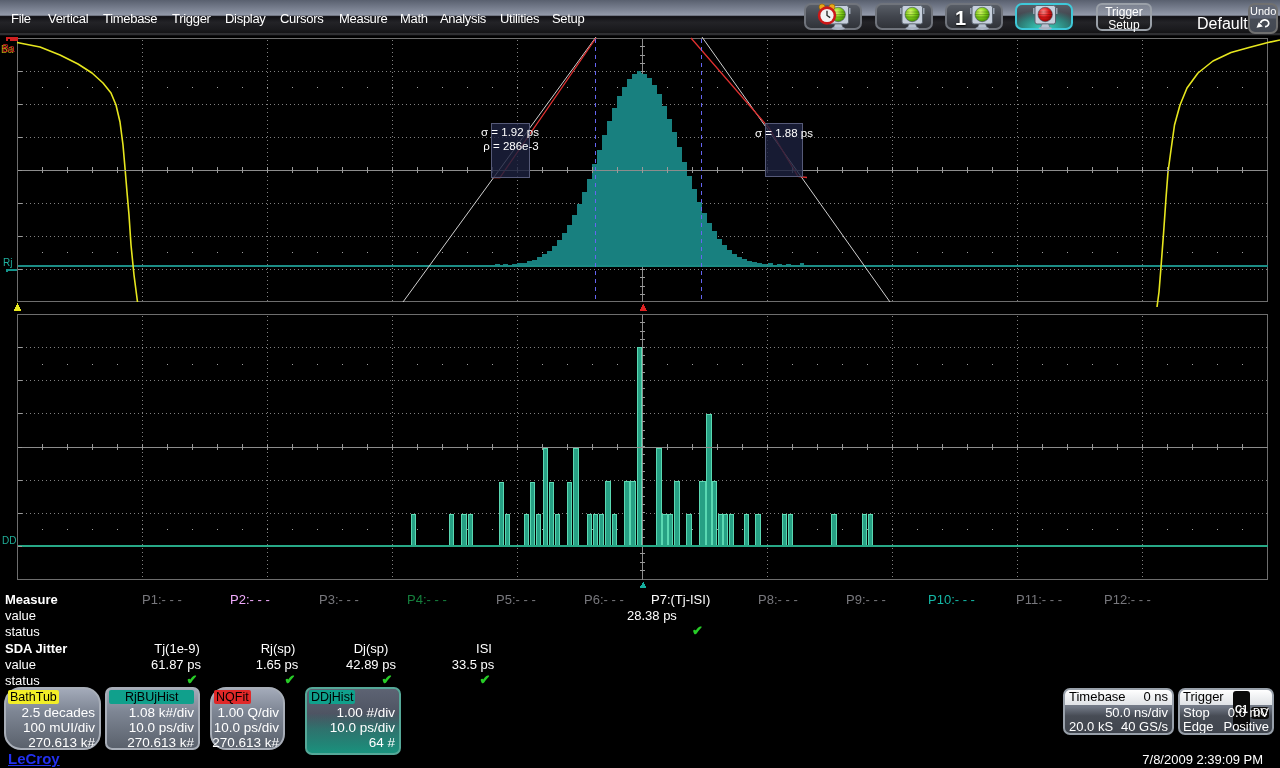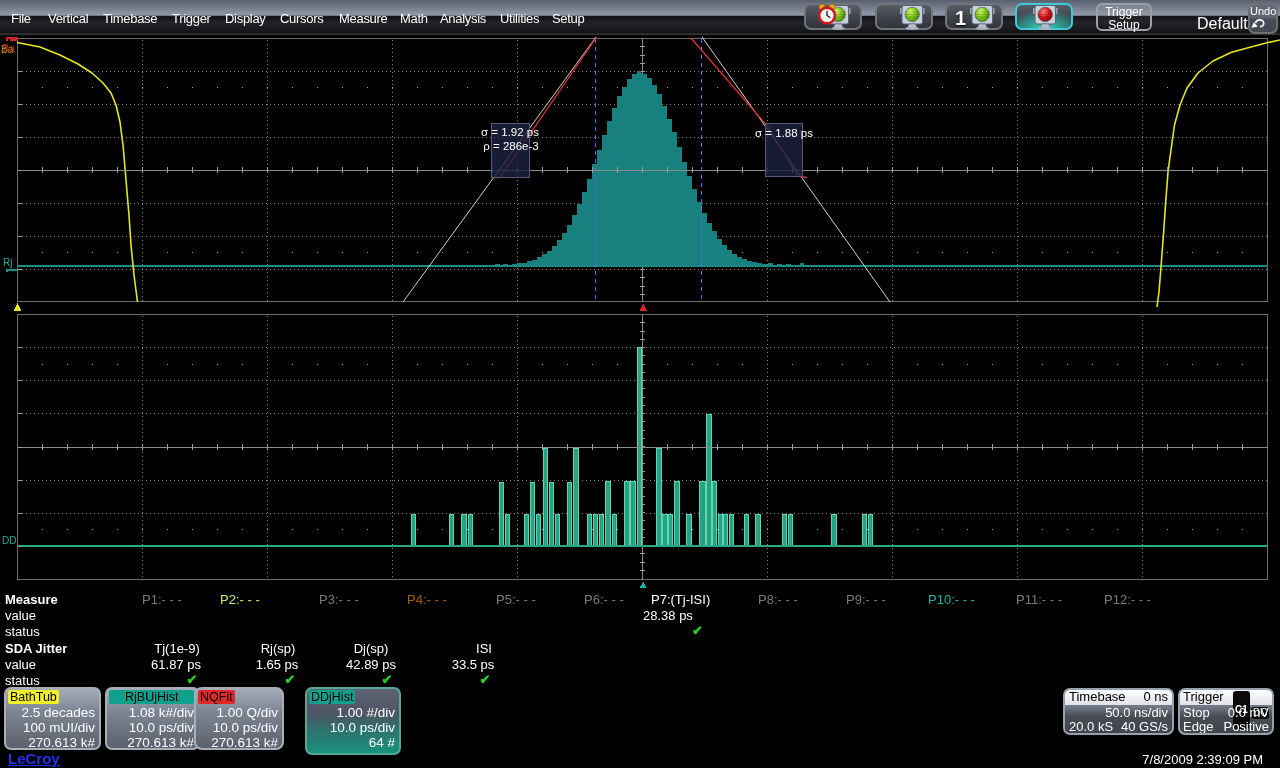"Undo" div { text-align: left -> center }
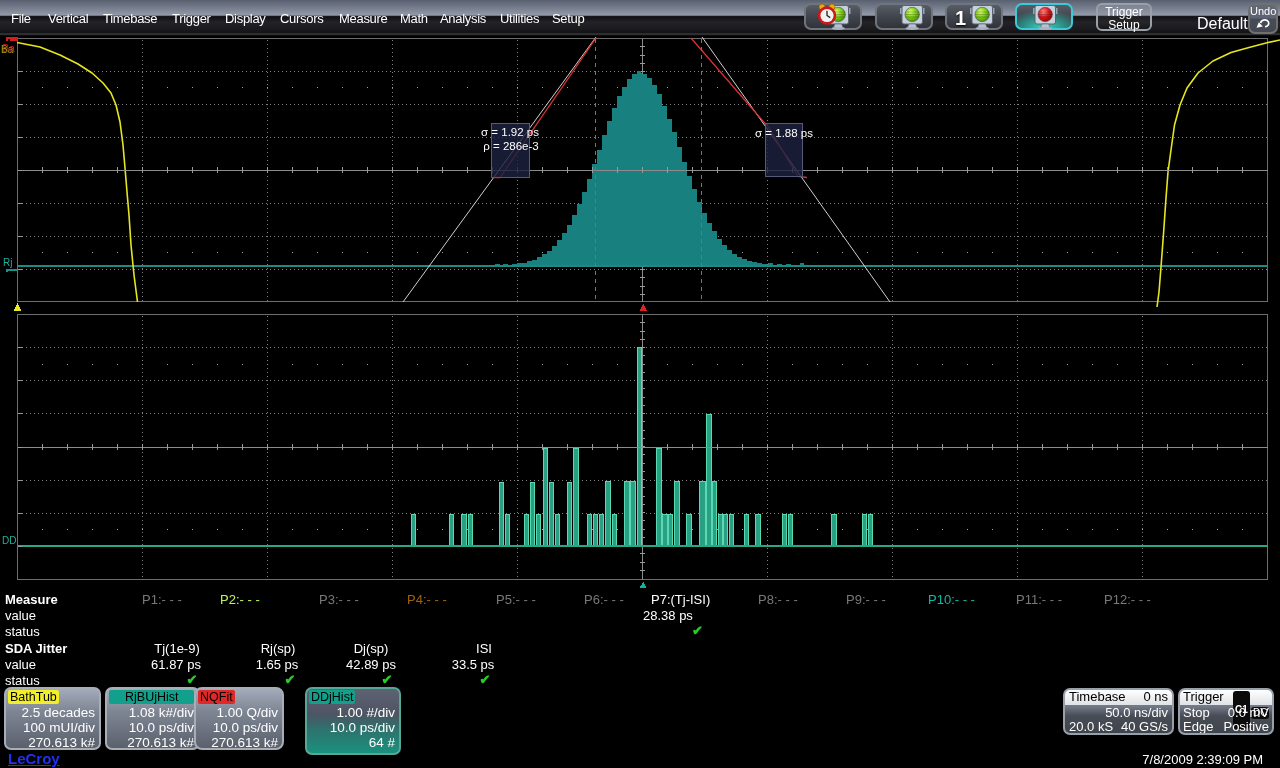"P2:- - -" span { color: #bef264 -> #f0abfc; left: 220px -> 230px }
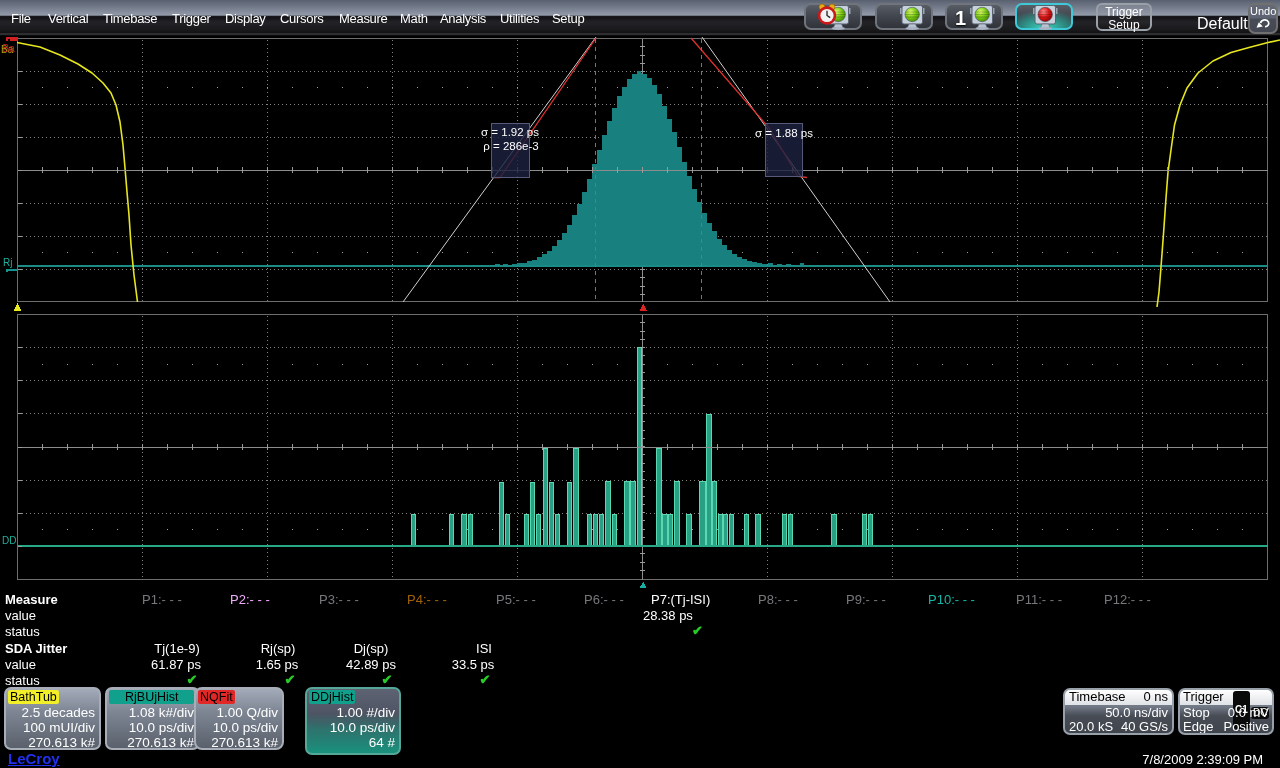"P4:- - -" span { color: #a16207 -> #15803d }
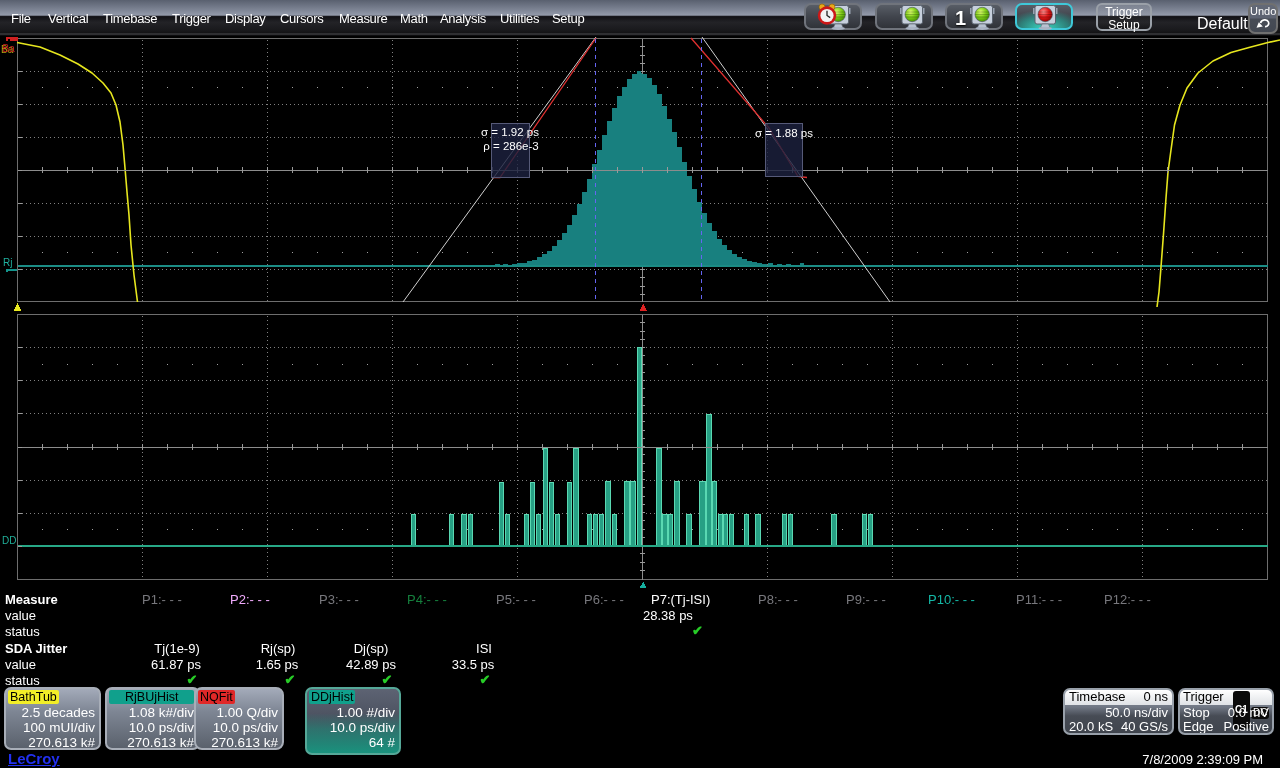"28.38 ps" span { left: 643px -> 627px }
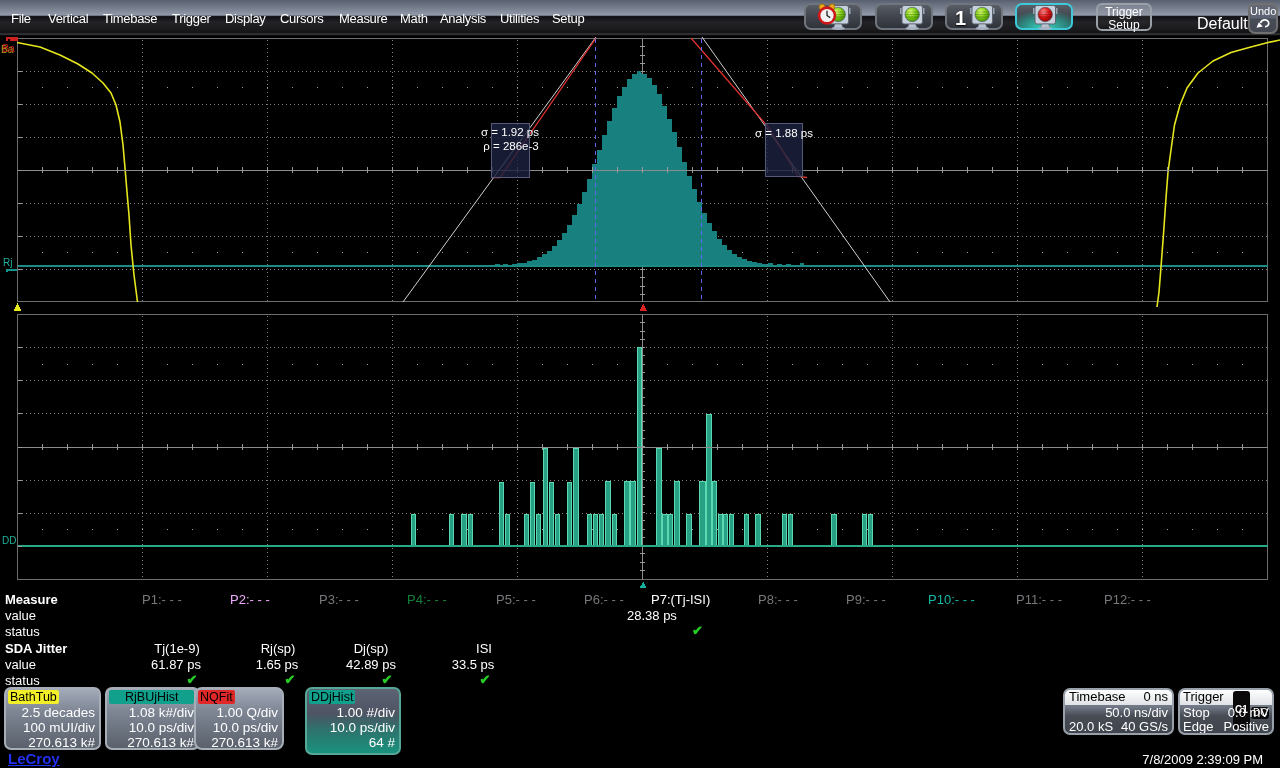"BathTub" div { border-radius: 7px -> 17px }
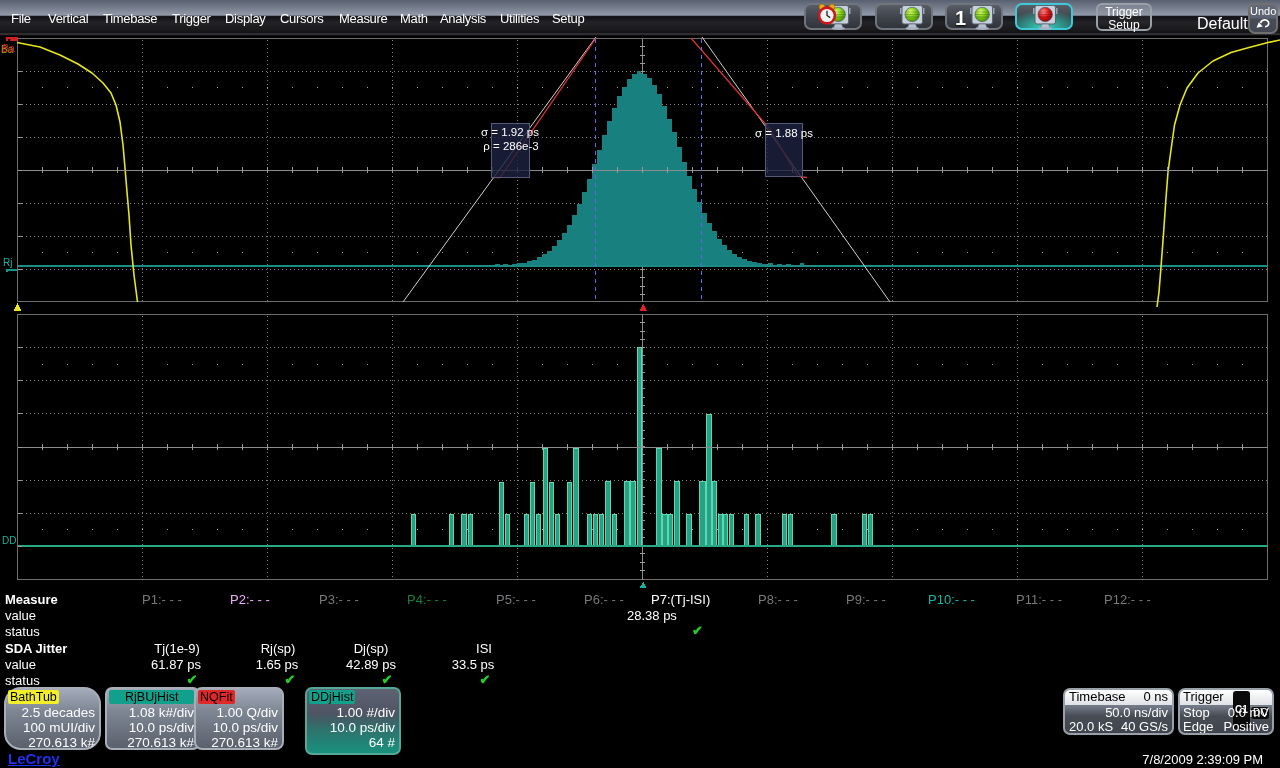"NQFit" div { border-radius: 8px -> 16px; left: 194px -> 210px; width: 90px -> 75px }
